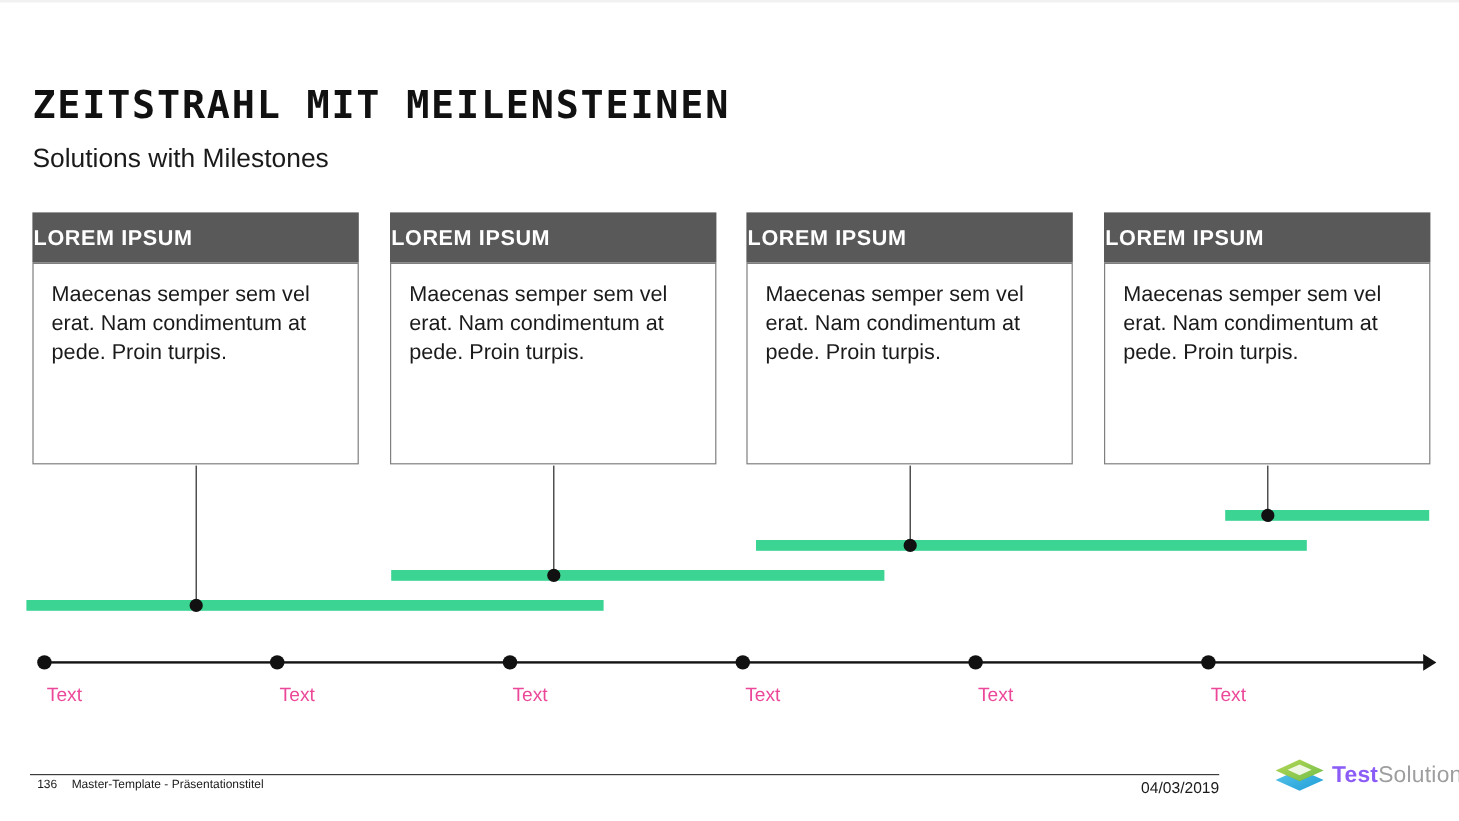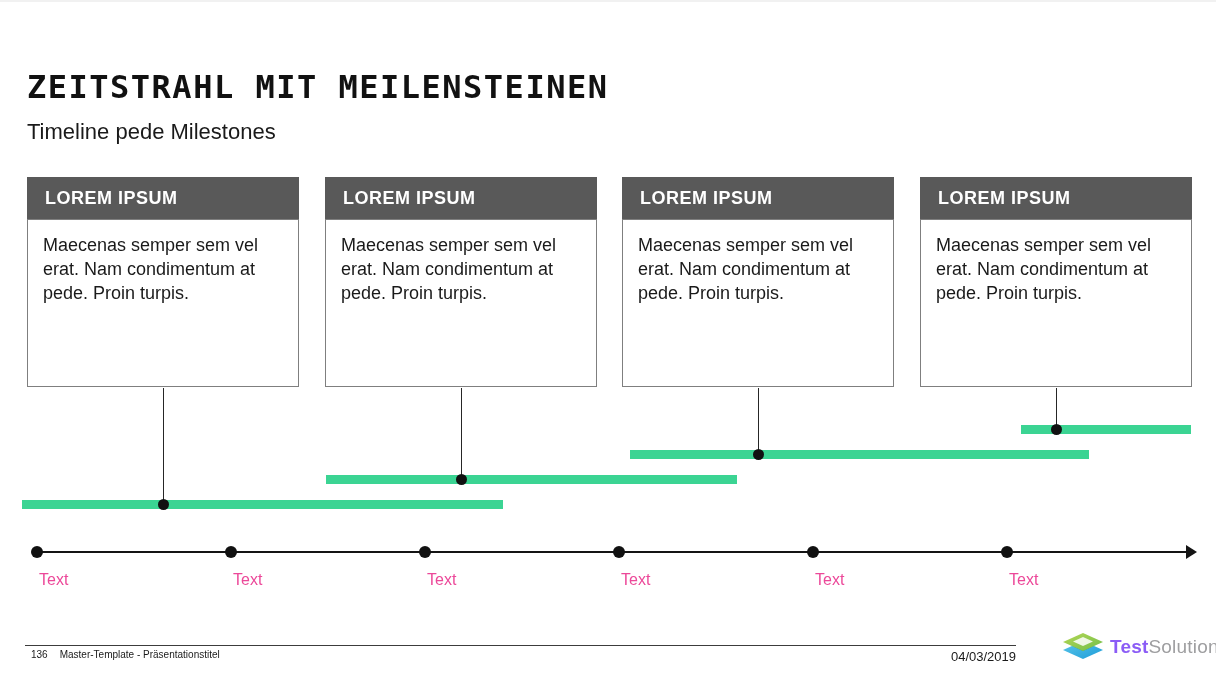"Timeline pede Milestones" div.subtitle { text: Timeline pede -> Solutions with }
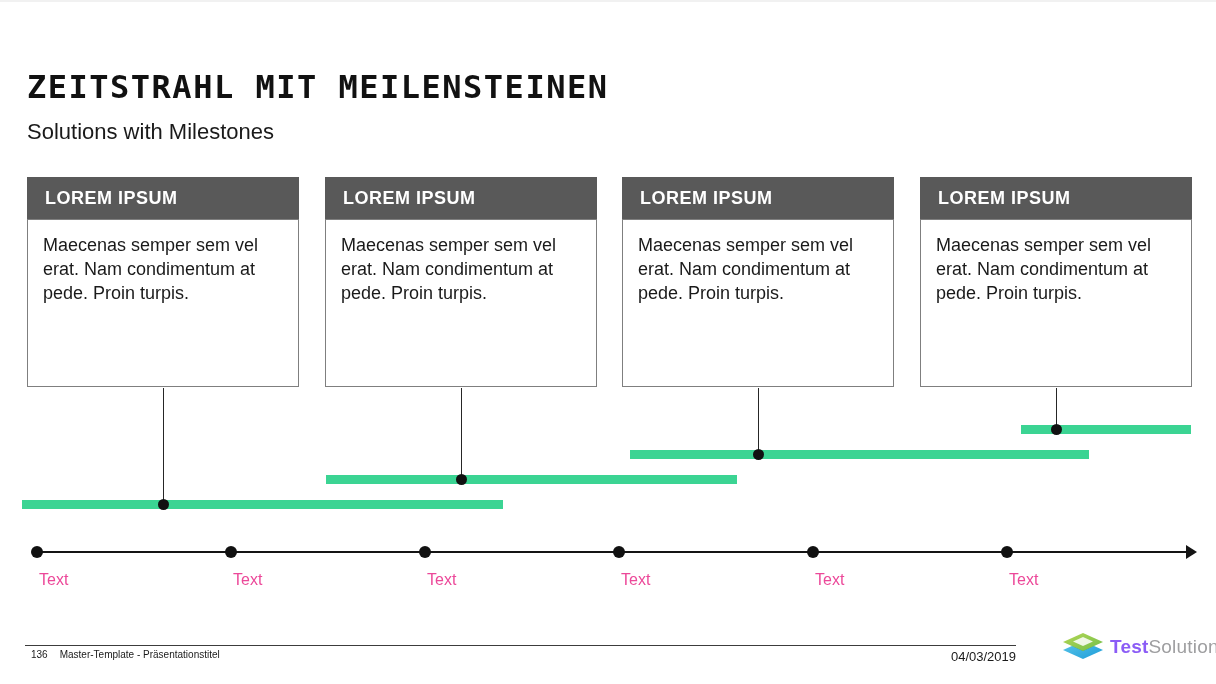"LOREM IPSUM" .mbox-header { padding-left: 18px -> 1px }
